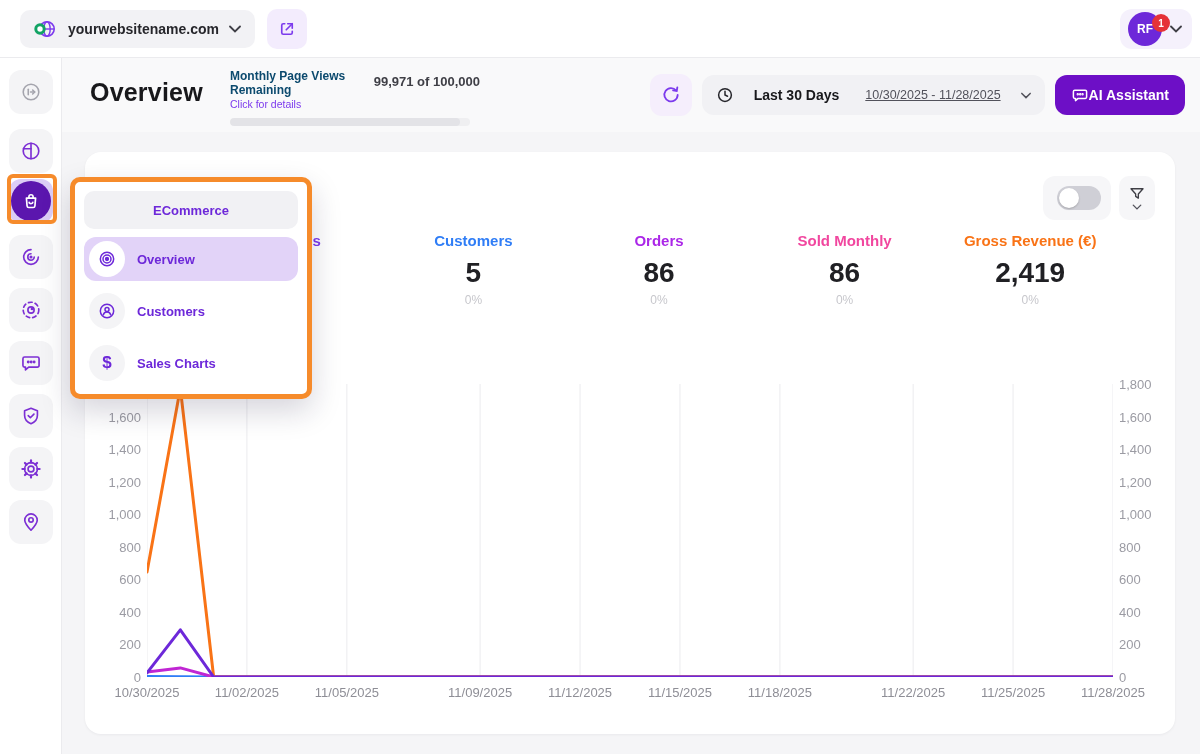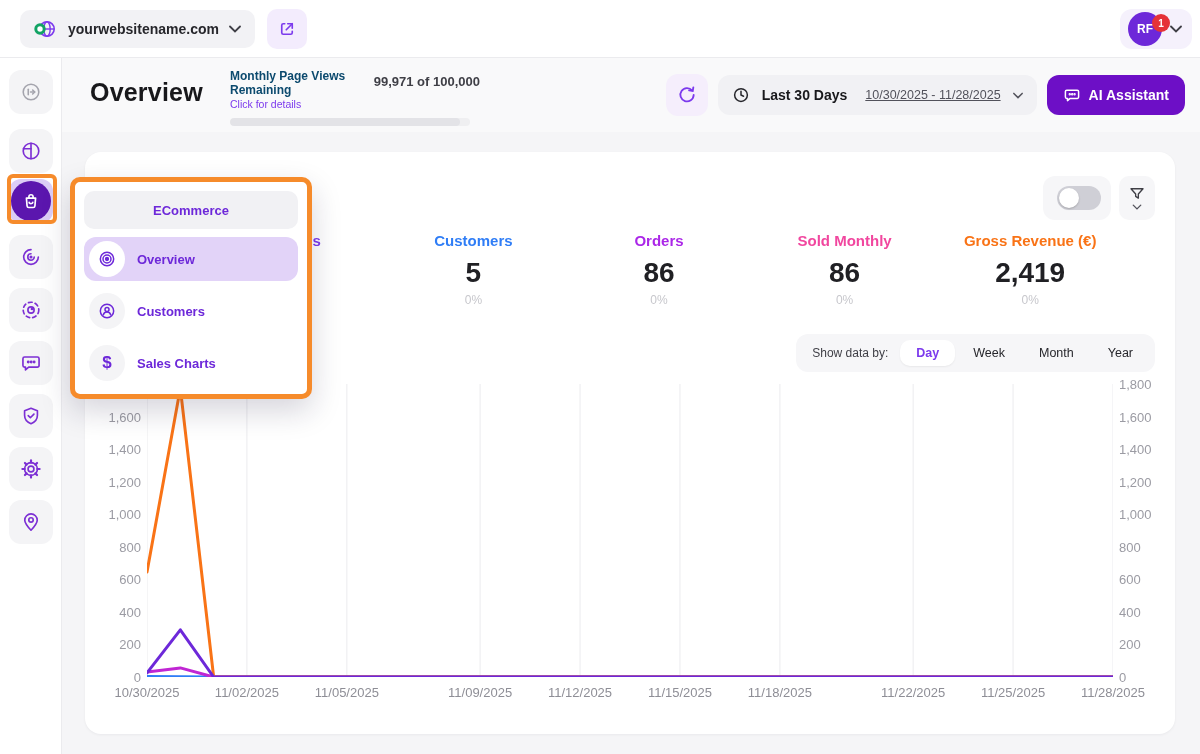"Last 30 Days" .range-pill { gap: 12px -> 20px }
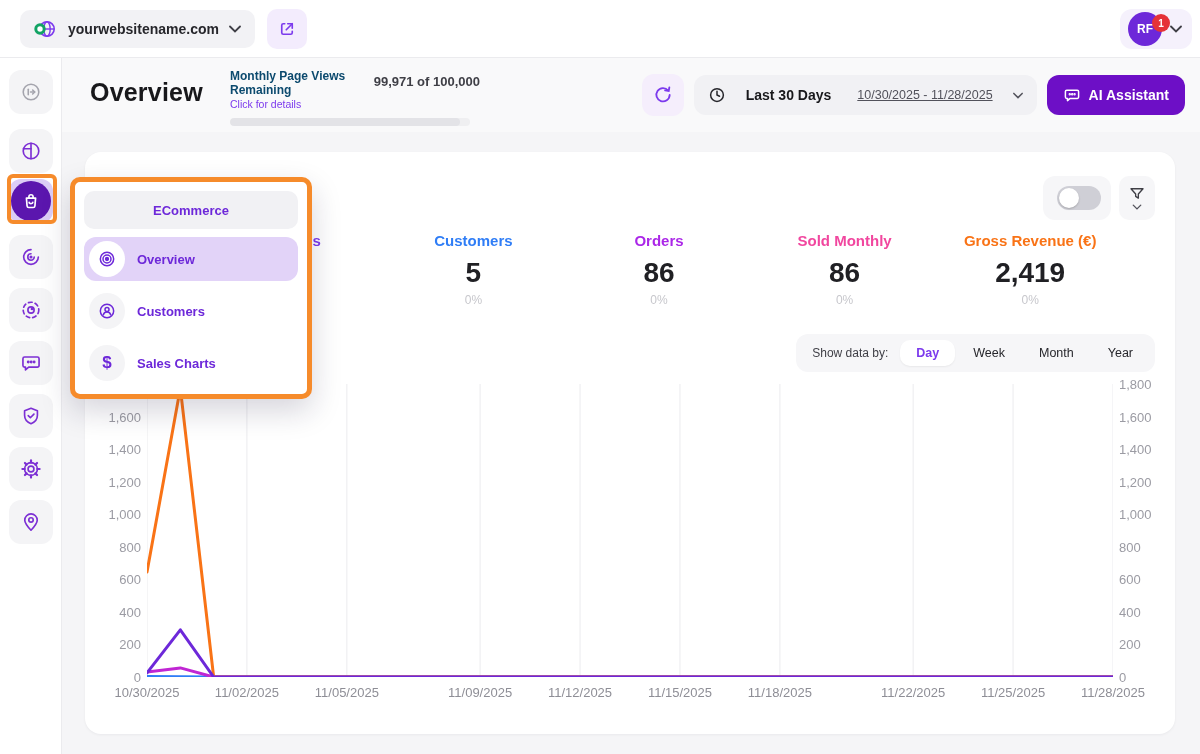"AI Assistant" .ai-btn { gap: 8px -> none }
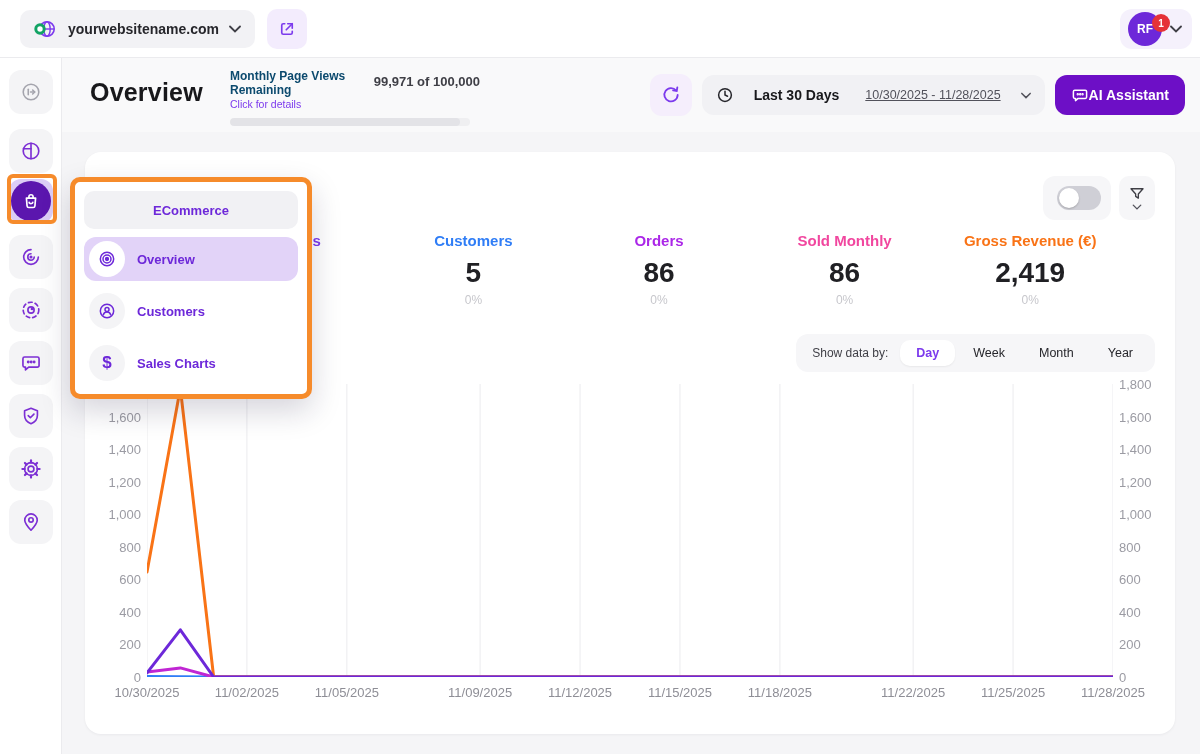"Show data by:" div.showdata { html: <div> <span>Show data by:</span> <span> <span>Day</span> <span>Week</span> <span>Month</span> <span>Year</span> </span> </div> -> none }
